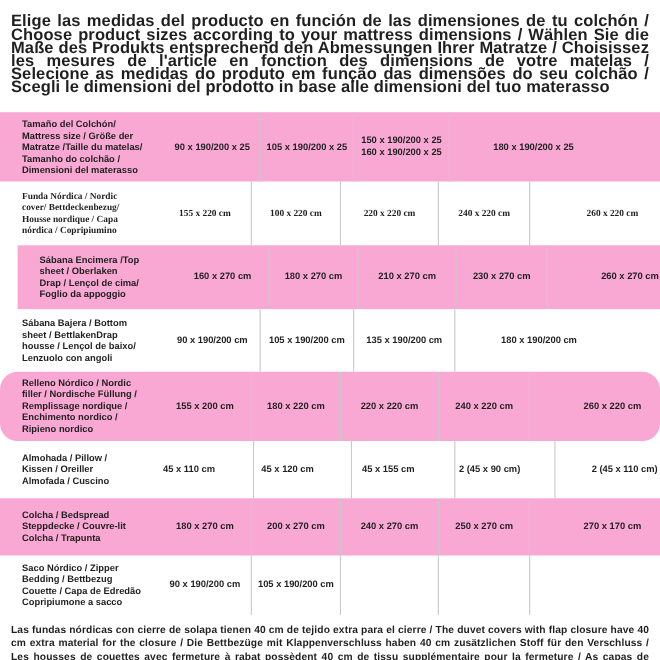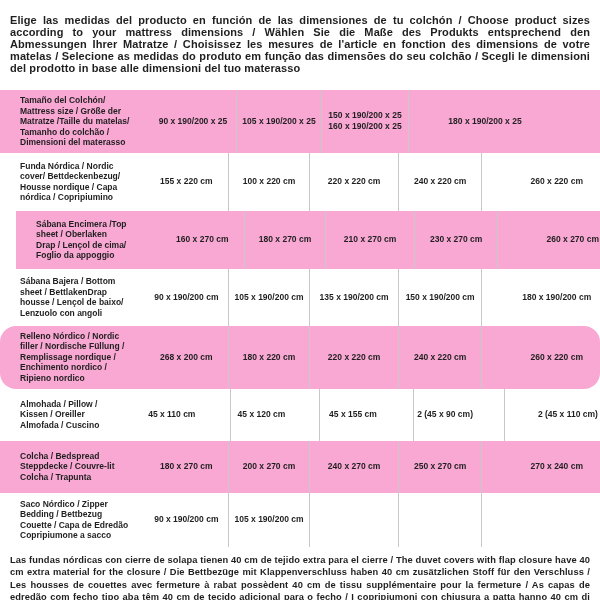"Elige las medidas del producto" .intro { font-size: 11px -> 15px }
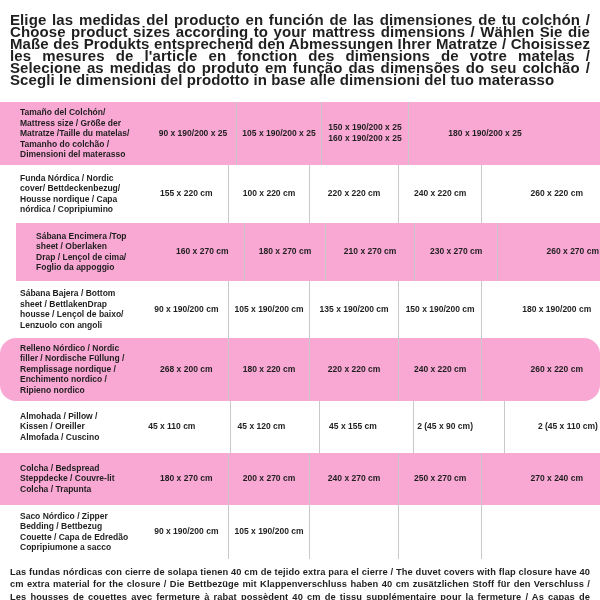"Funda Nórdica / Nordic" .r2 { font-family: none -> Liberation Serif, serif }
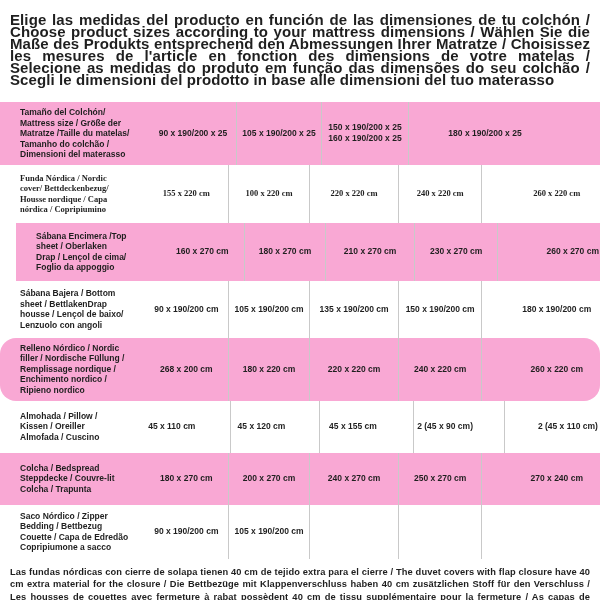"150 x 190/200 cm" div.cell { html: <div>150 x 190/200 cm</div> -> none }
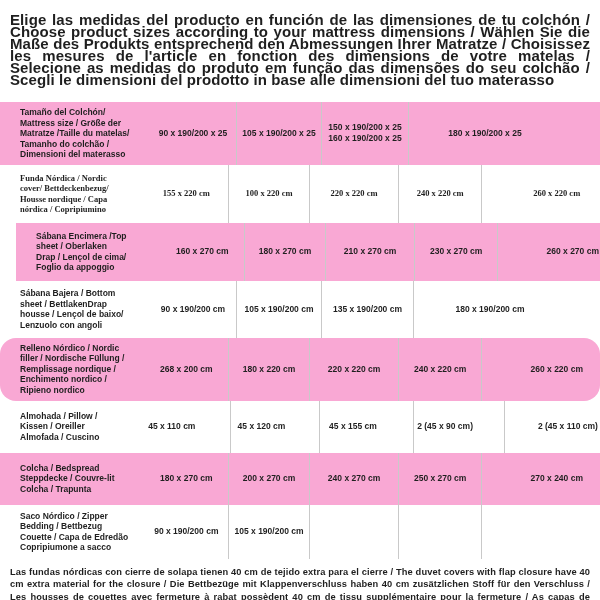"268 x 200 cm" div.cell { text: 268 -> 155 }
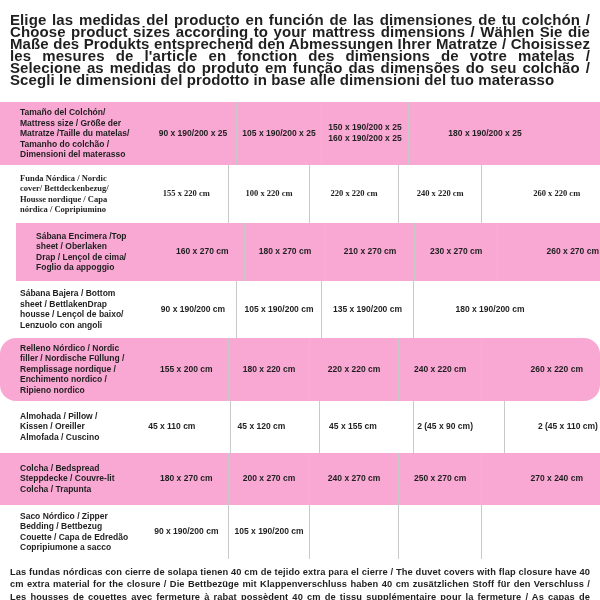"270 x 240 cm" div.cell { text: 240 -> 170 }
